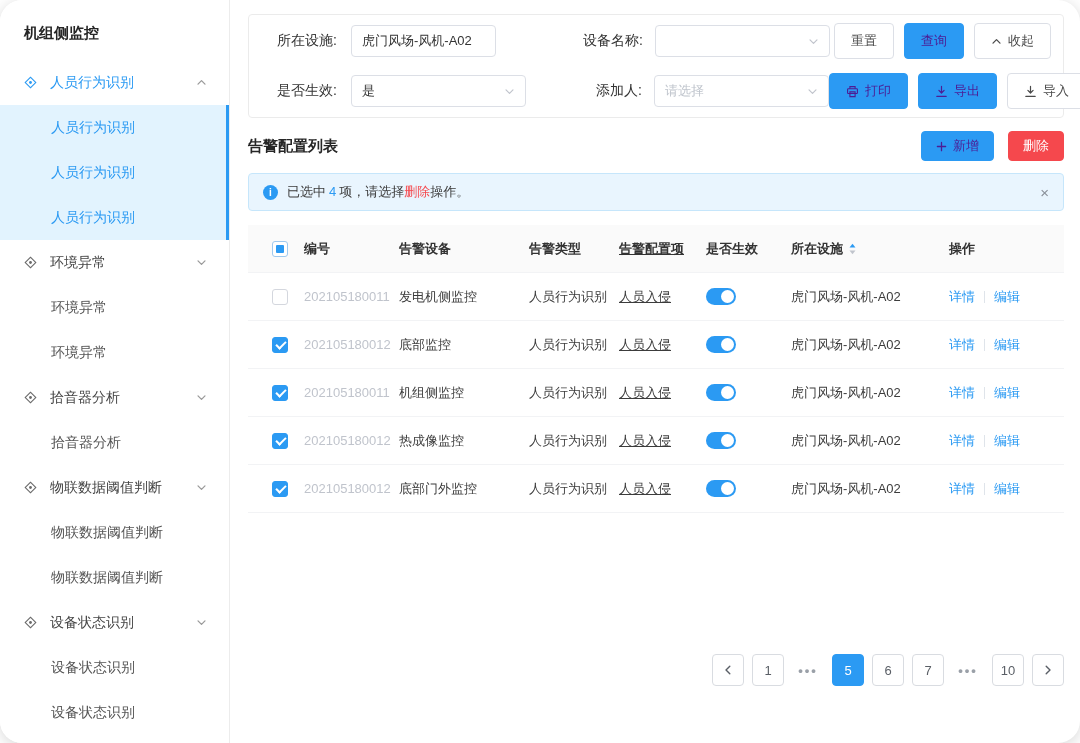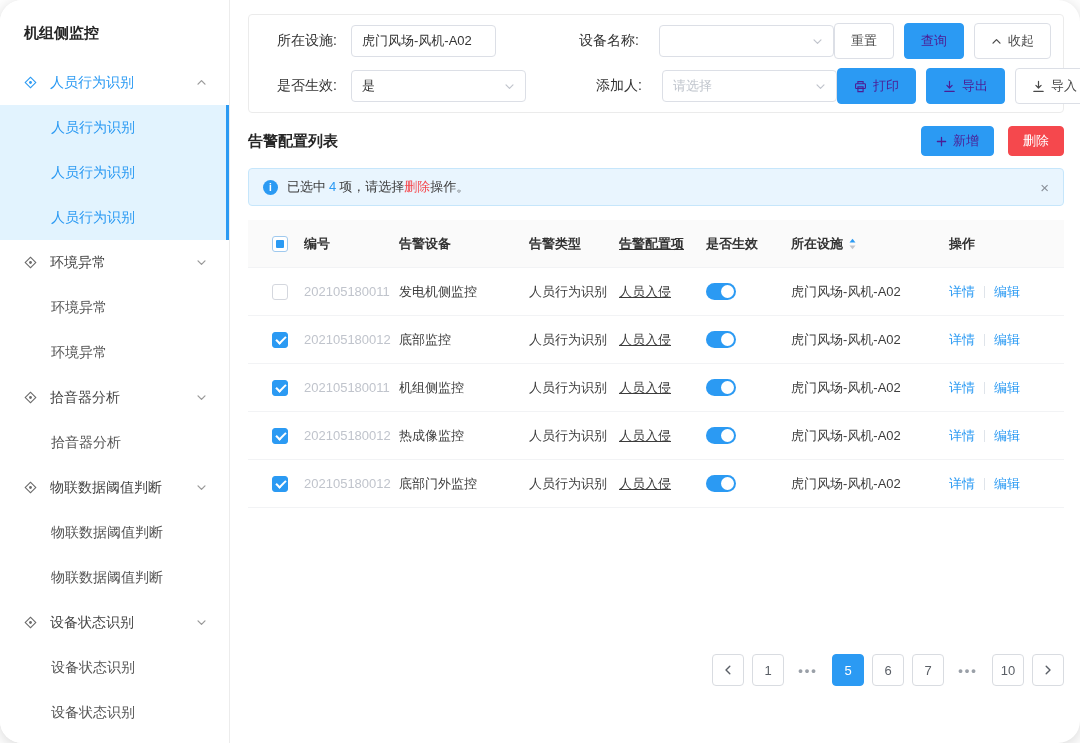"所在设施:" .filter-card { gap: 9px -> 14px }
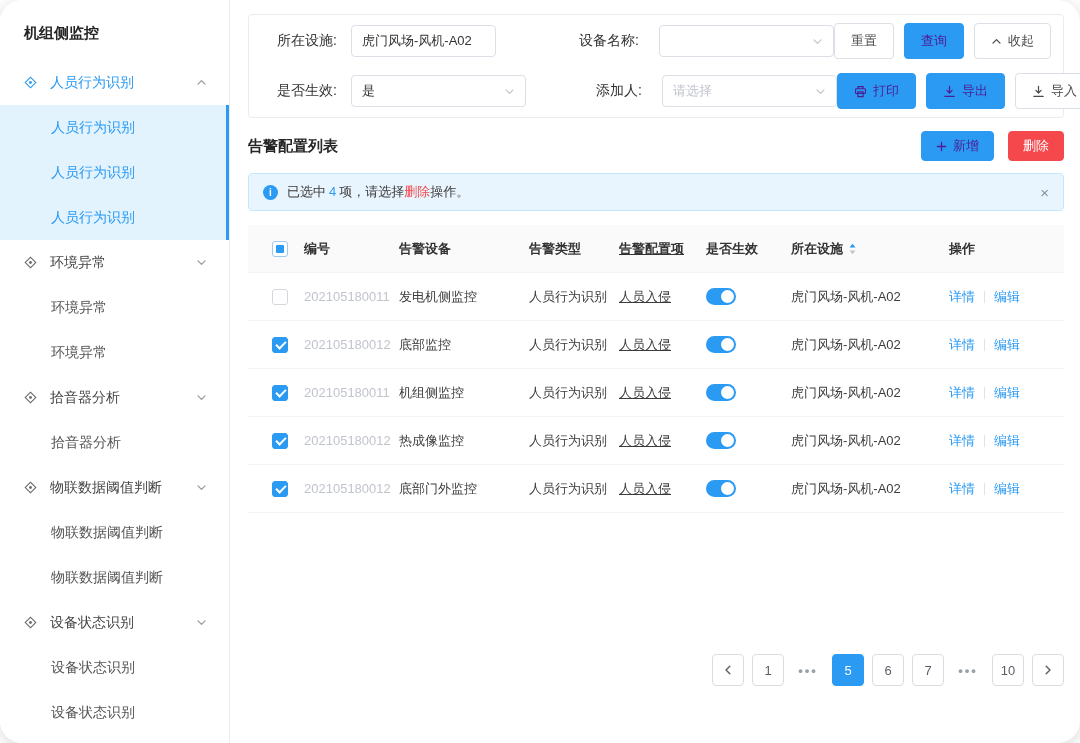"设备名称:" .flabel.w2 { margin-right: 20px -> 12px }
